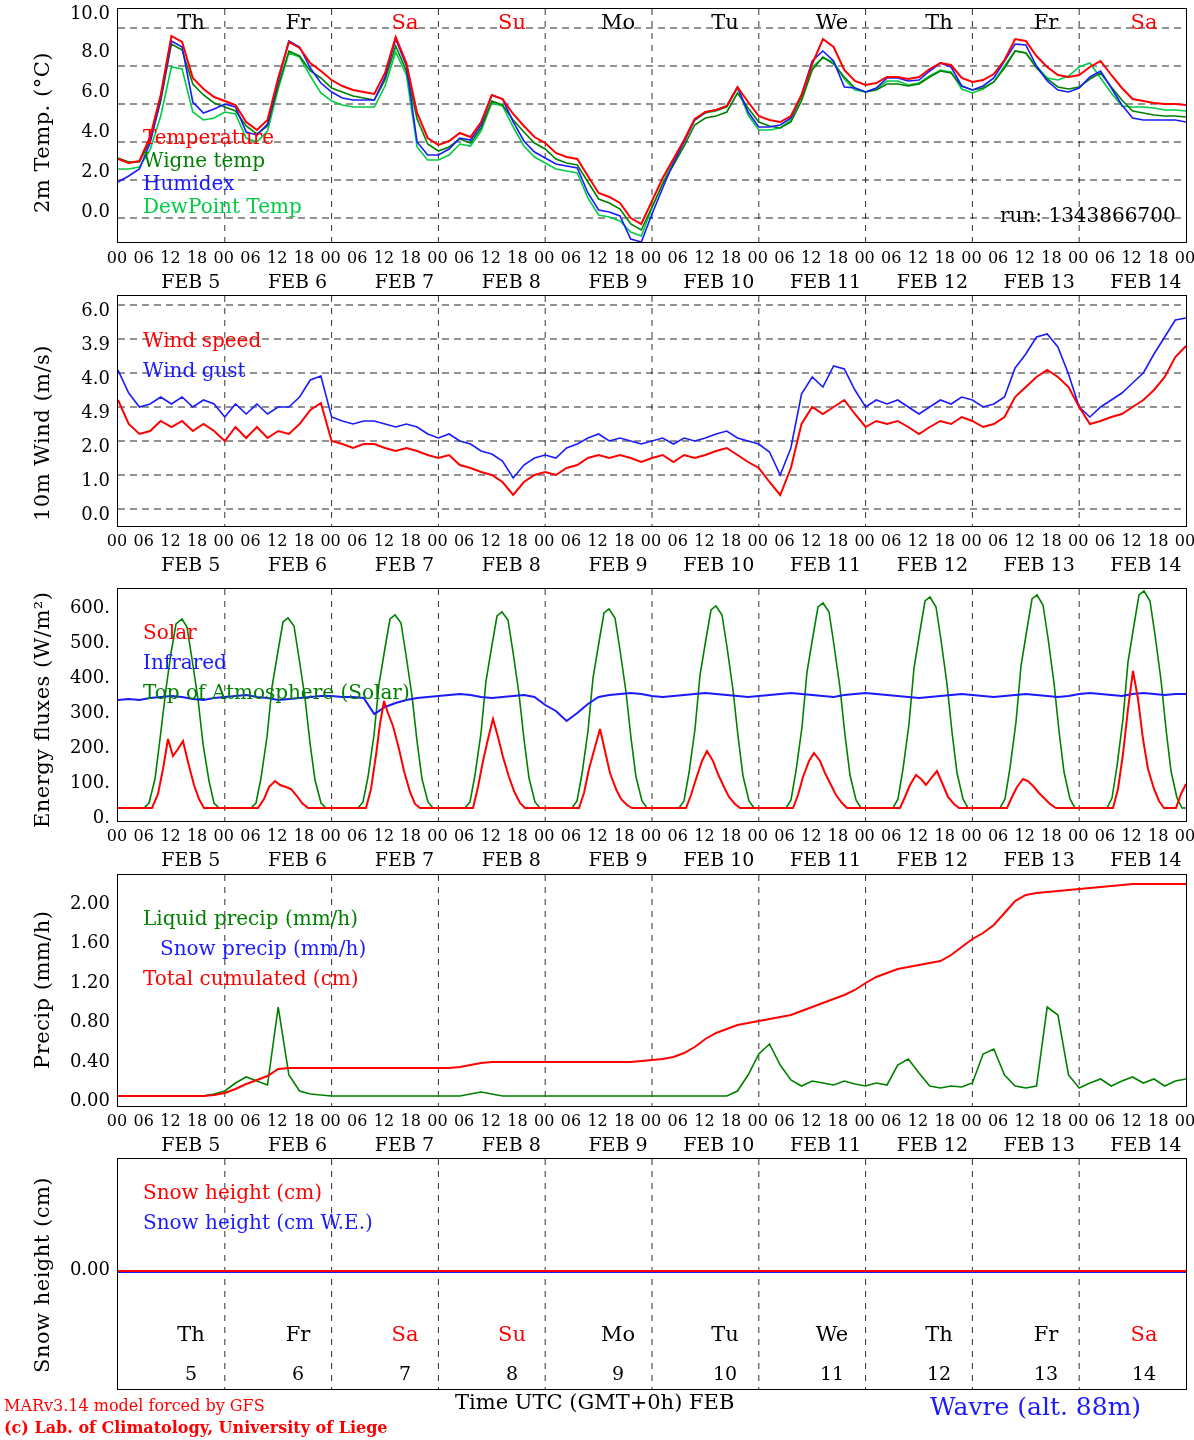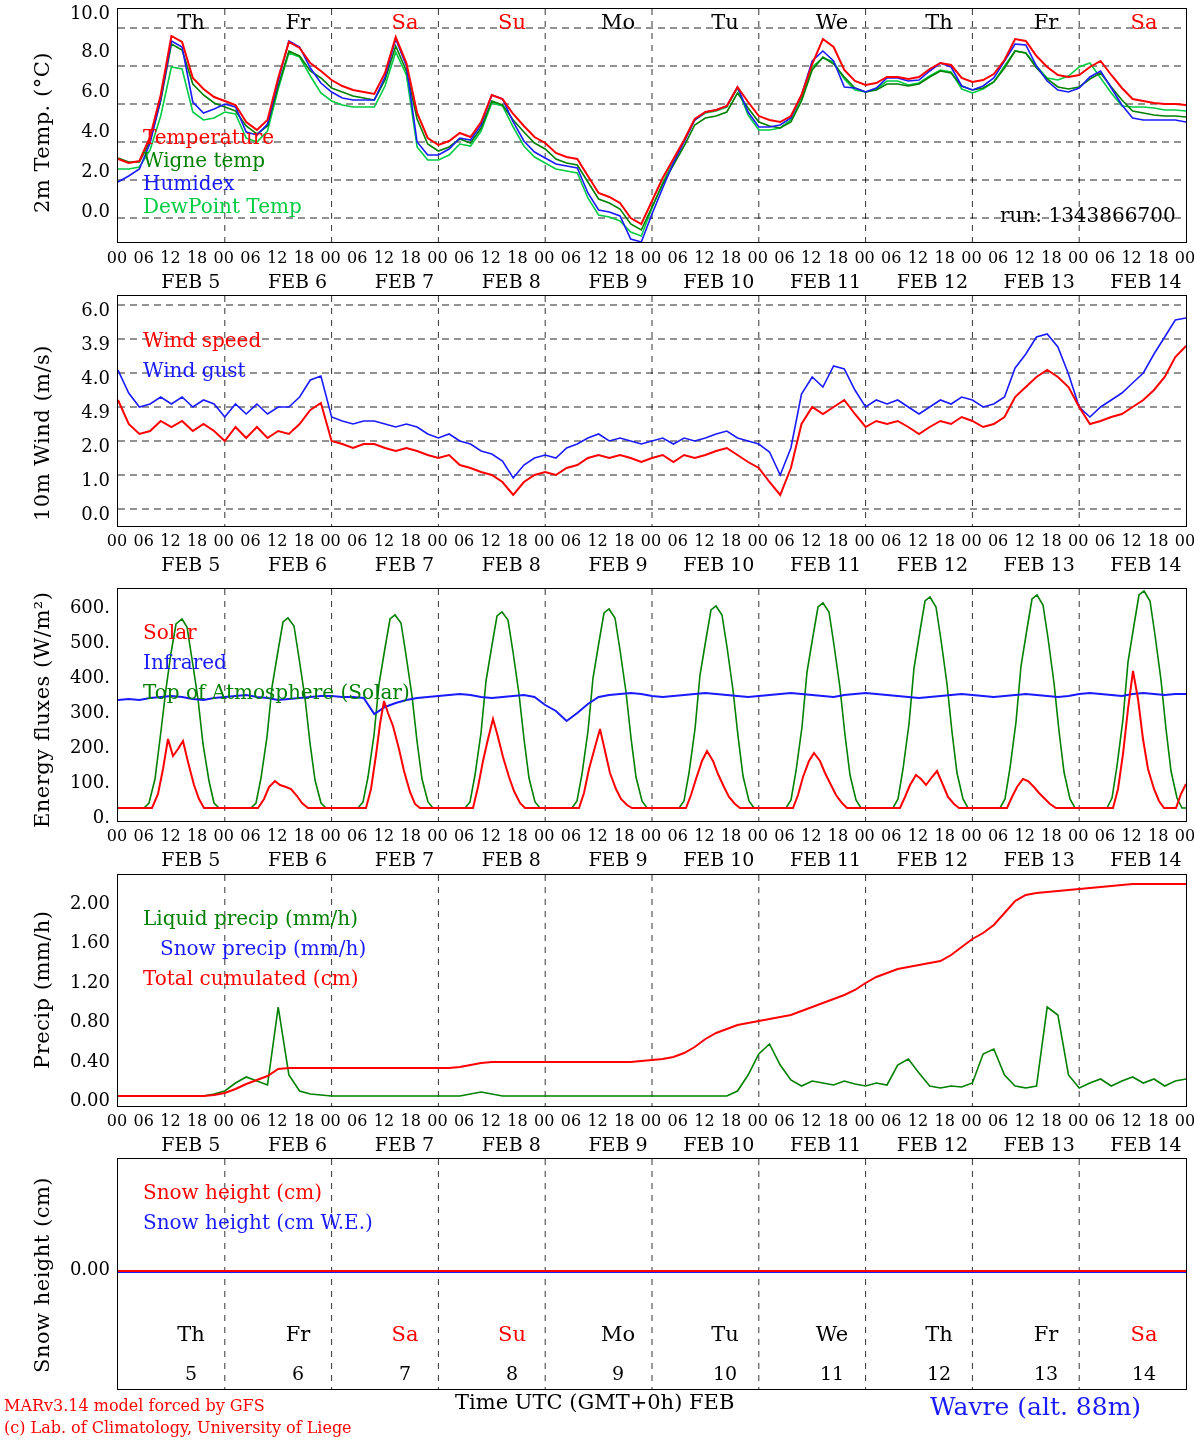"(c) Lab. of Climatology, University" div.foot { font-weight: none -> bold }
